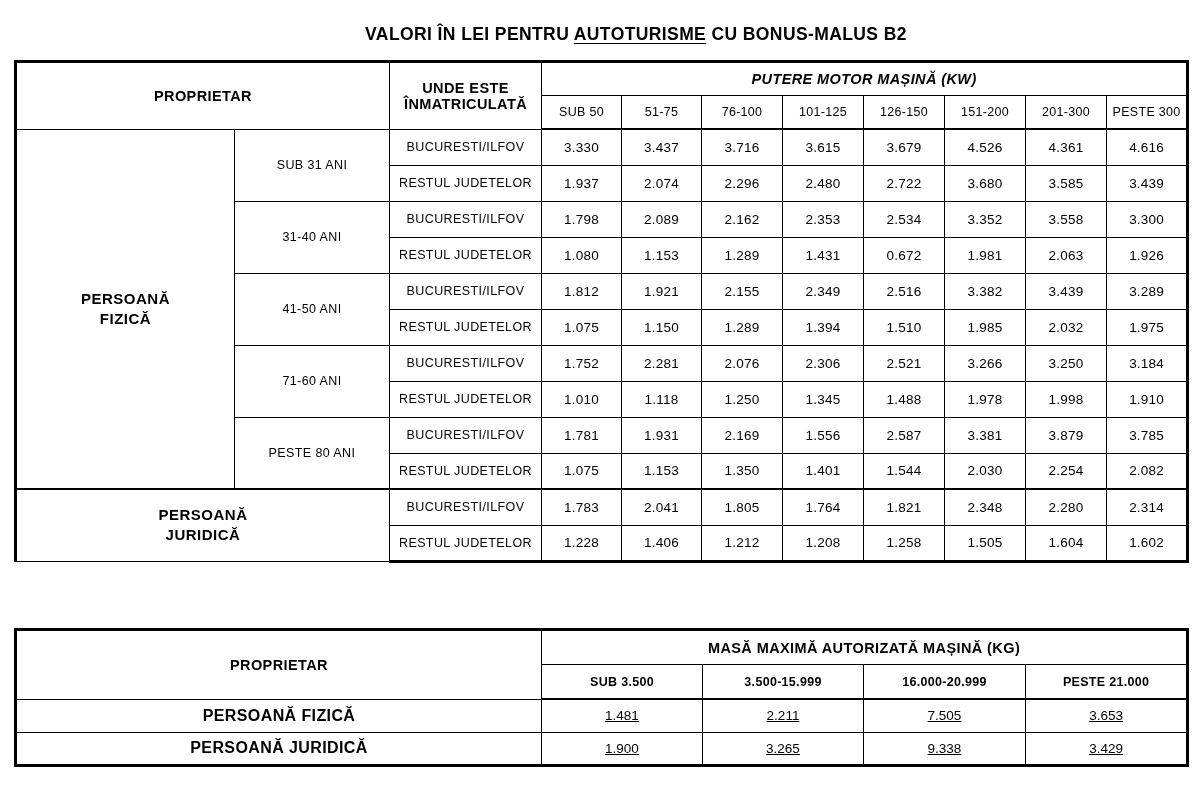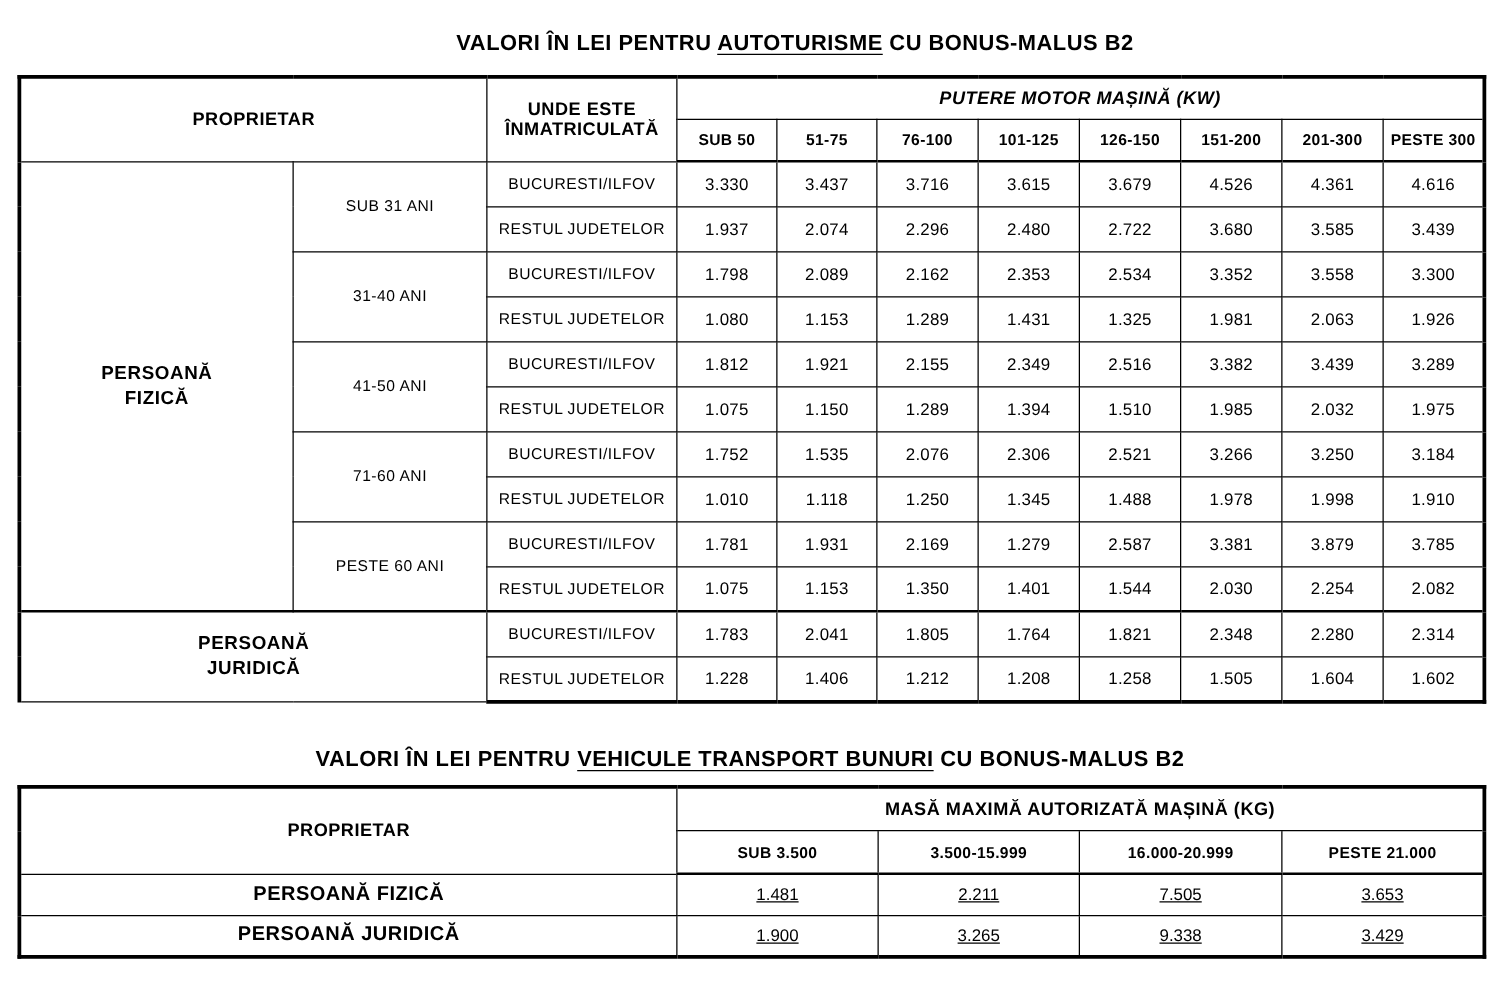"SUB 50" #table-1 .hdr-sub { font-weight: 700 -> 400 }
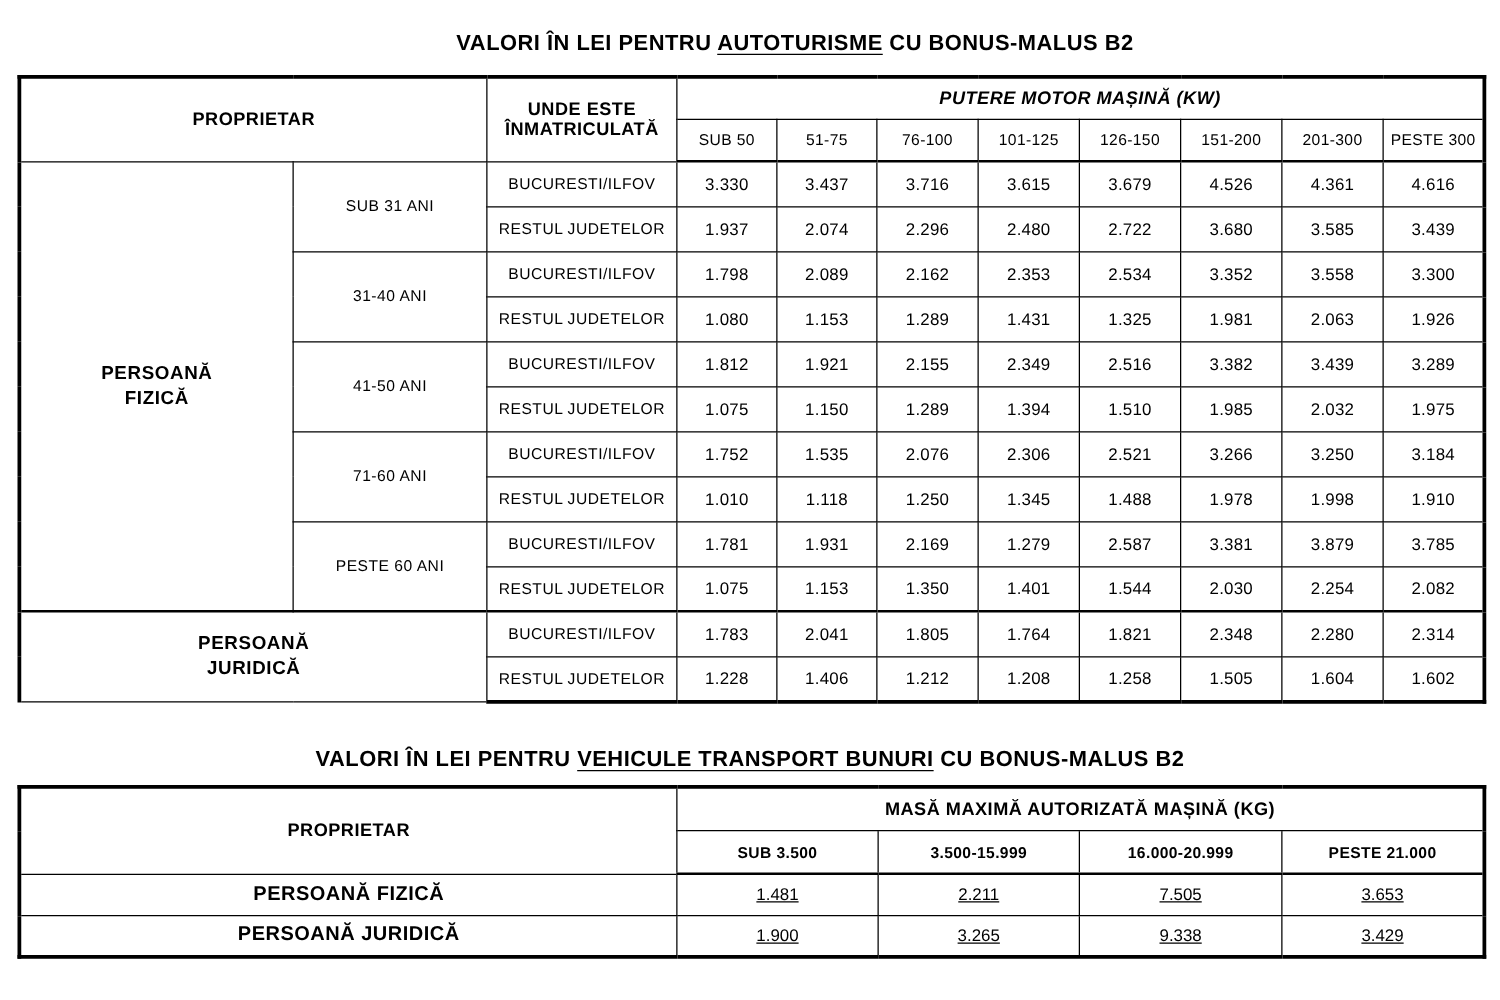"1.325" td.val-cell { text: 1.325 -> 0.672 }
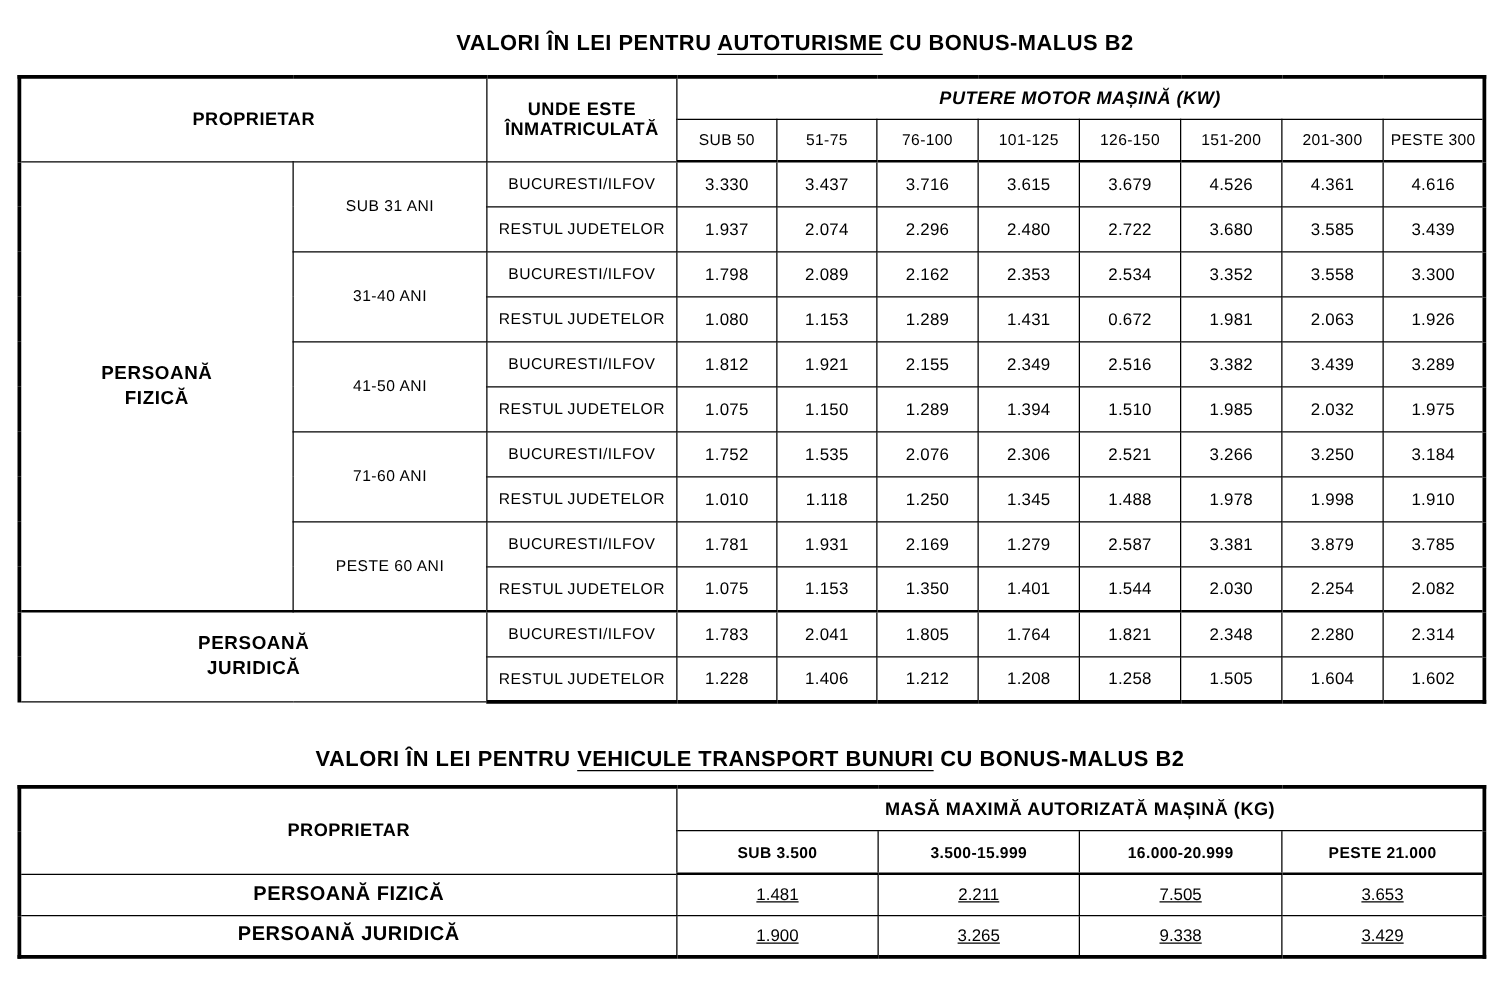"1.535" td.val-cell { text: 1.535 -> 2.281 }
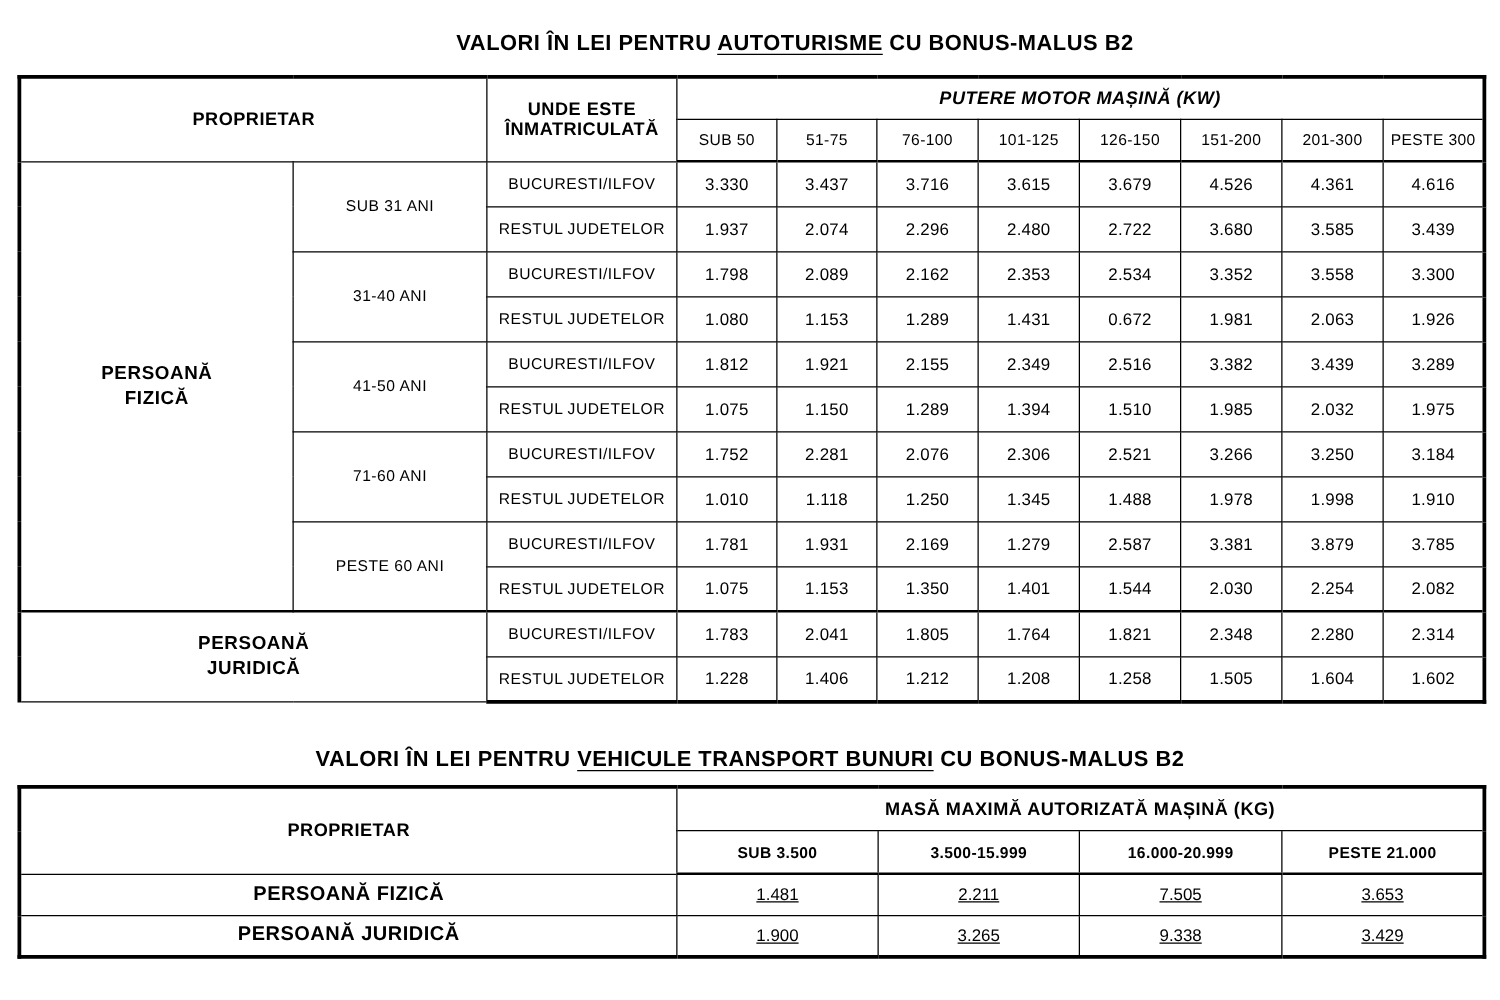"1.279" td.val-cell { text: 1.279 -> 1.556 }
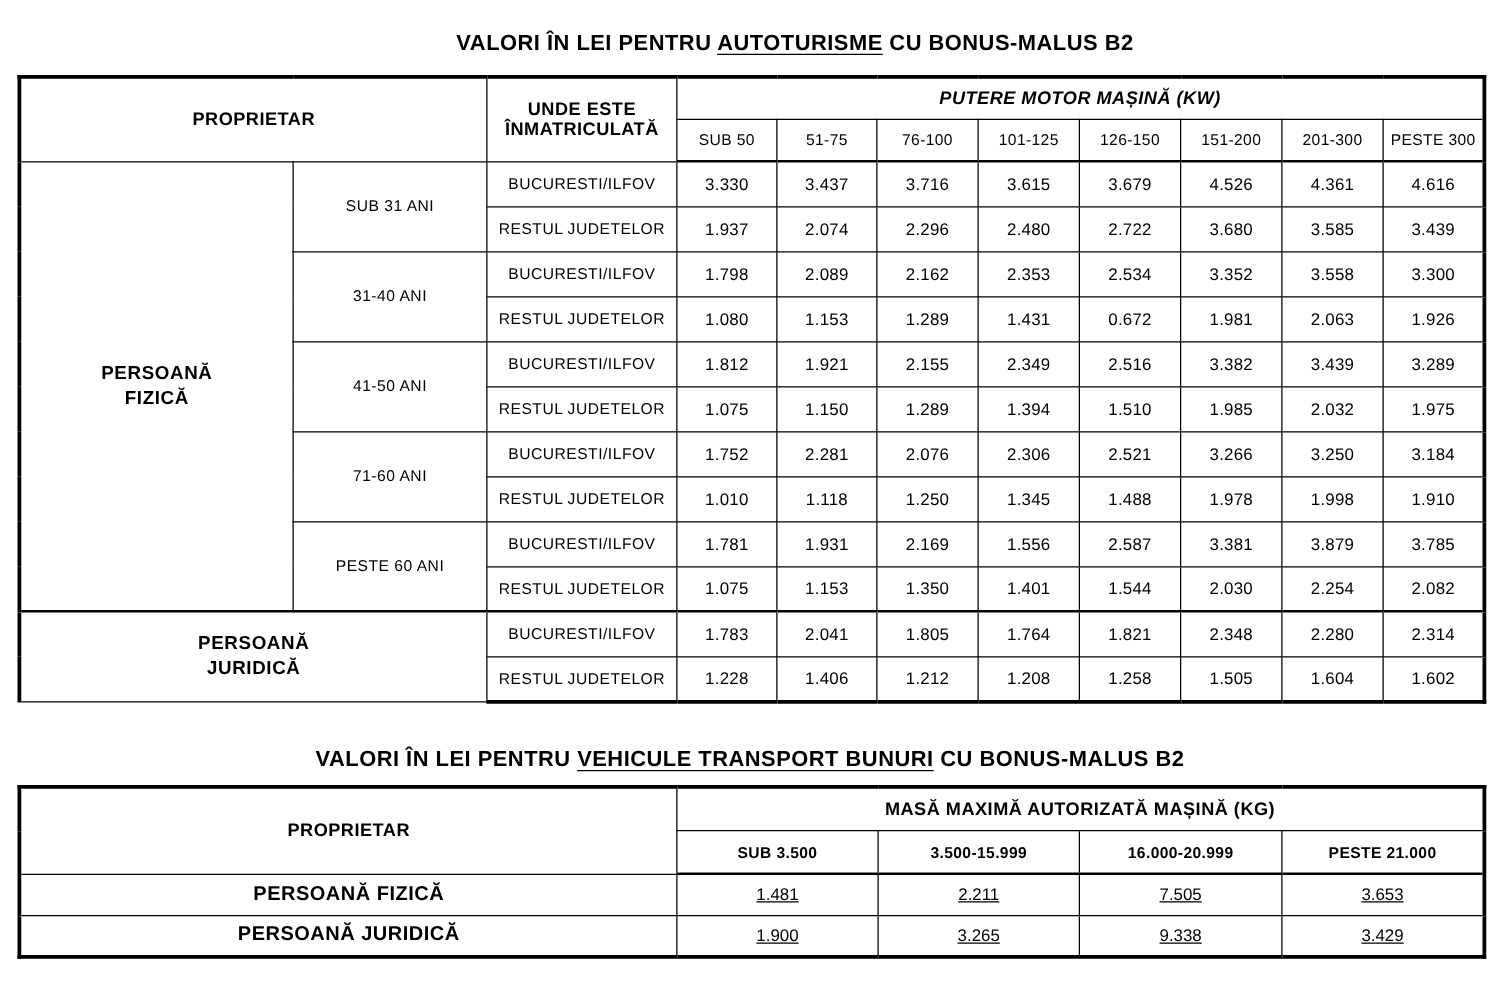"PESTE 60 ANI" td.age-cell { text: 60 -> 80 }
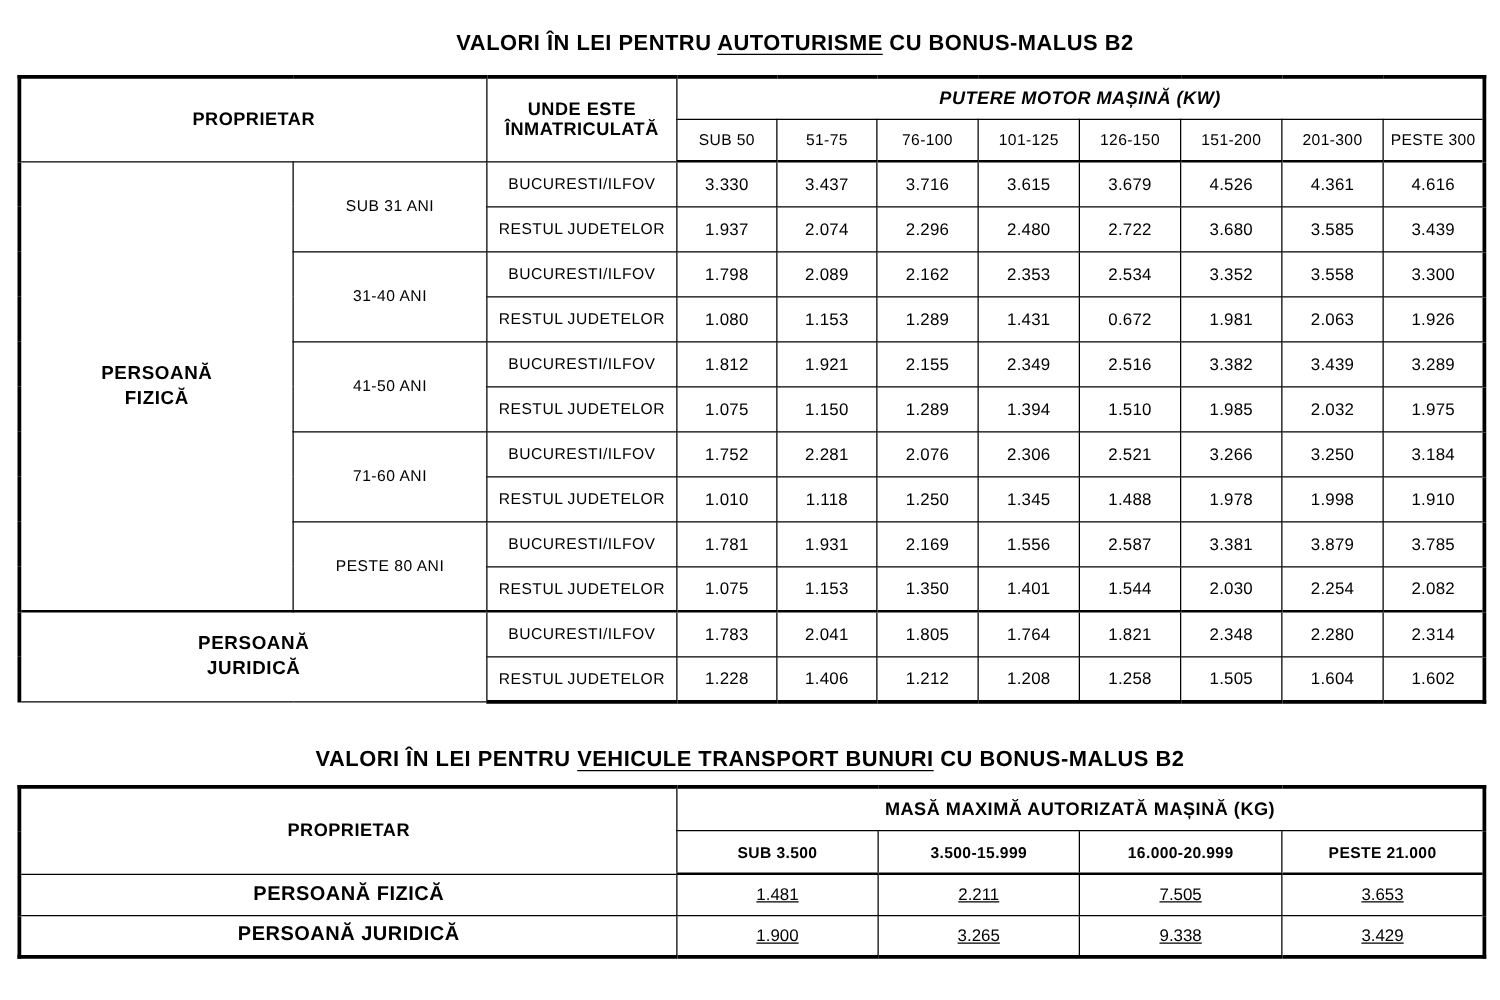"VALORI ÎN LEI PENTRU VEHICULE" div.title { html: <div><span>VALORI ÎN LEI PENTRU </span><span>VEHICULE TRANSPORT BUNURI</span><span> CU BONUS-MALUS </span><span>B2</span></div> -> none }
